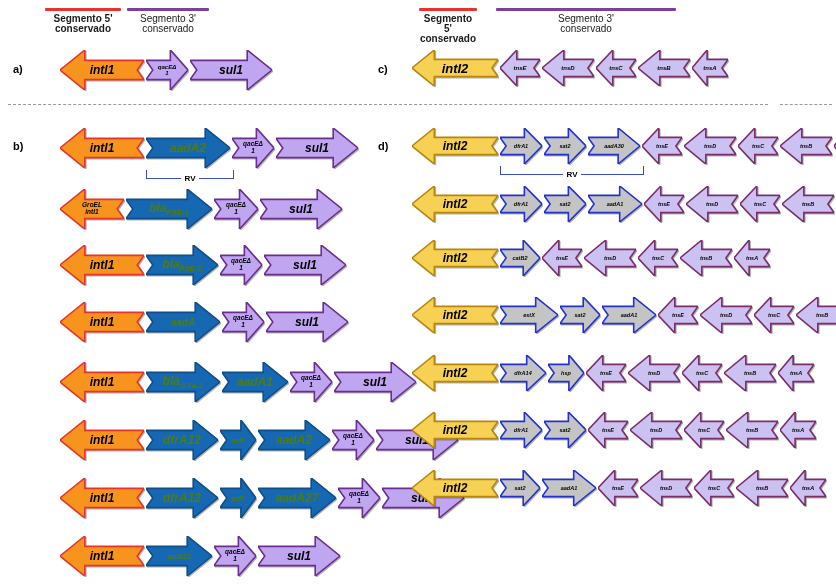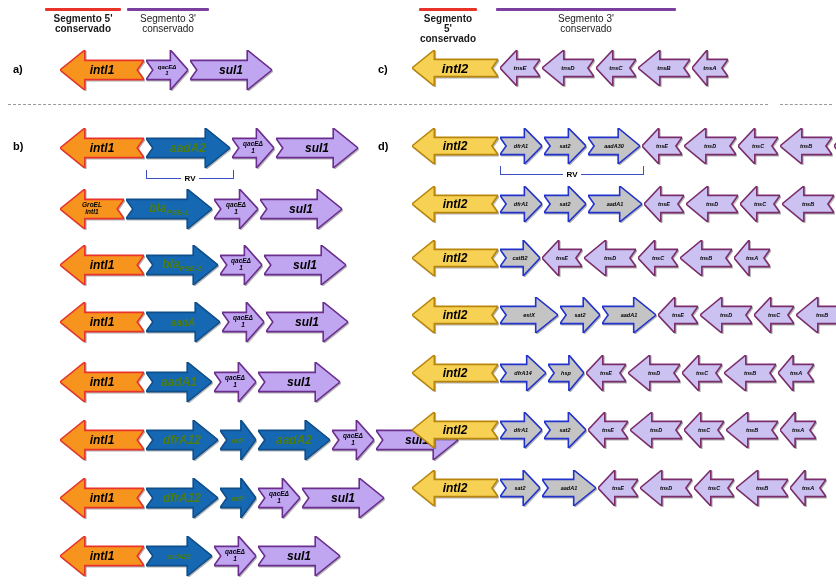"blaOXA-1" div.gene { html: none -> <div> <span> <svg> <polygon></polygon> </svg> </span> <span><span>bla</span><span>OXA-1</span></span> </div> }
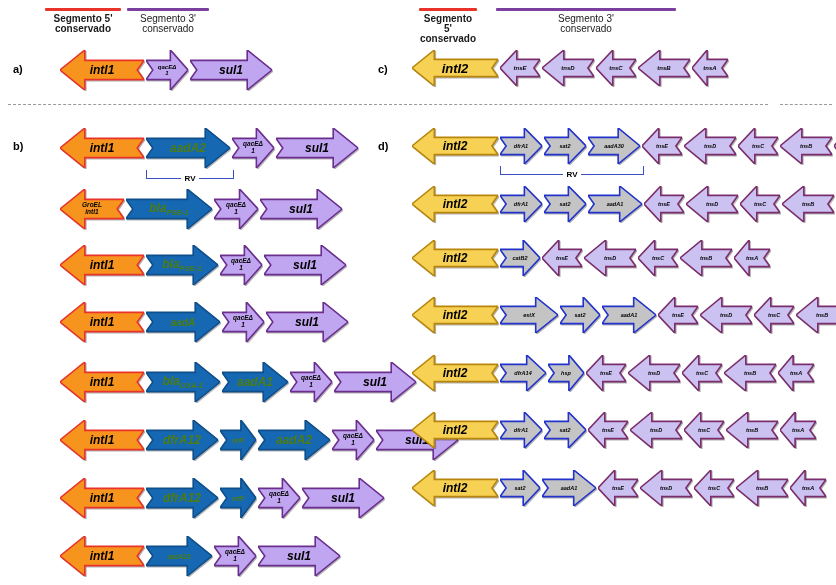"aadA27" div.gene { html: none -> <div> <span> <svg> <polygon></polygon> </svg> </span> <span>aadA27</span> </div> }
